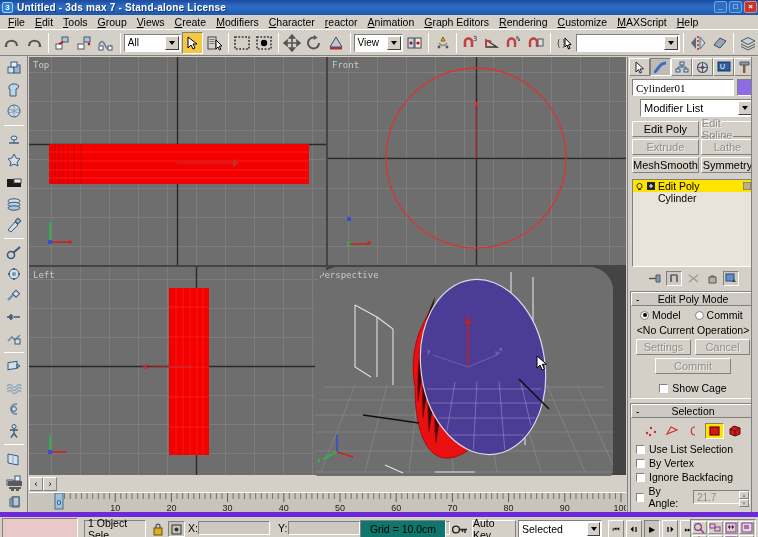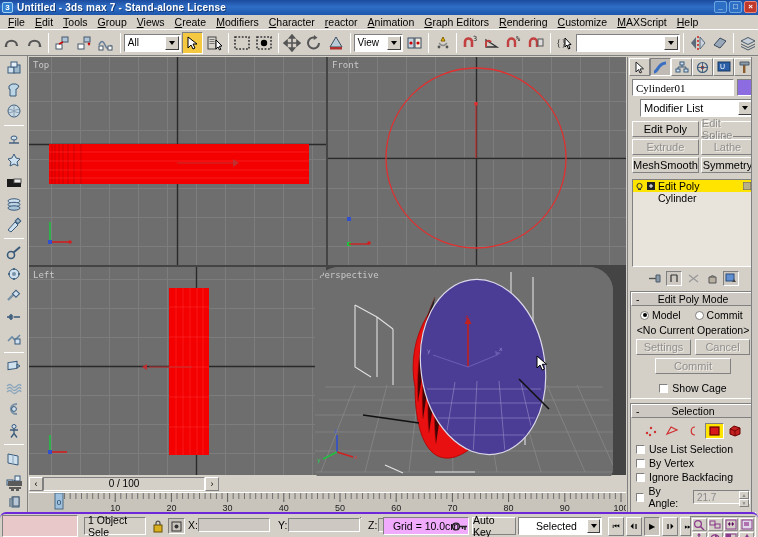"0 / 100" div.sfield { html: <div>0 / 100</div> -> none }
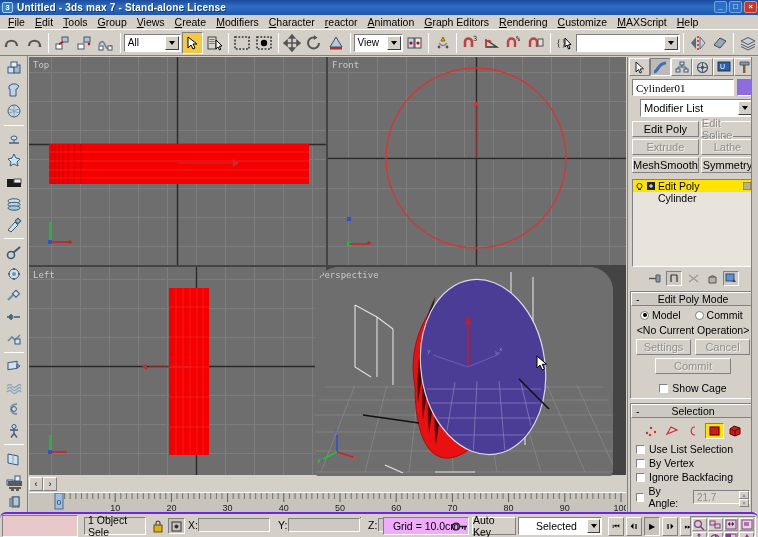"1 Object Sele" .statusbar { border-radius: 6px -> none; border-top: 2px solid #6d28d9 -> 5px solid #6d28d9 }
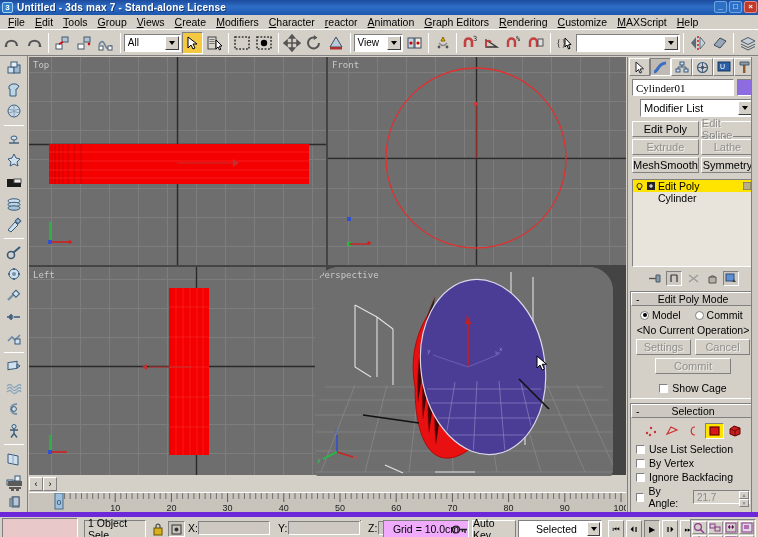"Grid = 10.0cm" div { background: #f0abfc -> #0f766e; margin-left: 23px -> none }
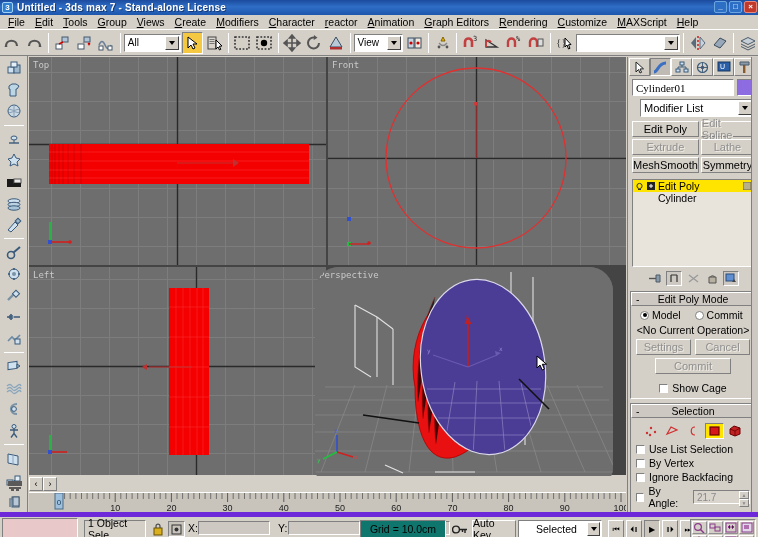"Selected" div { padding-left: 17px -> 3px }
